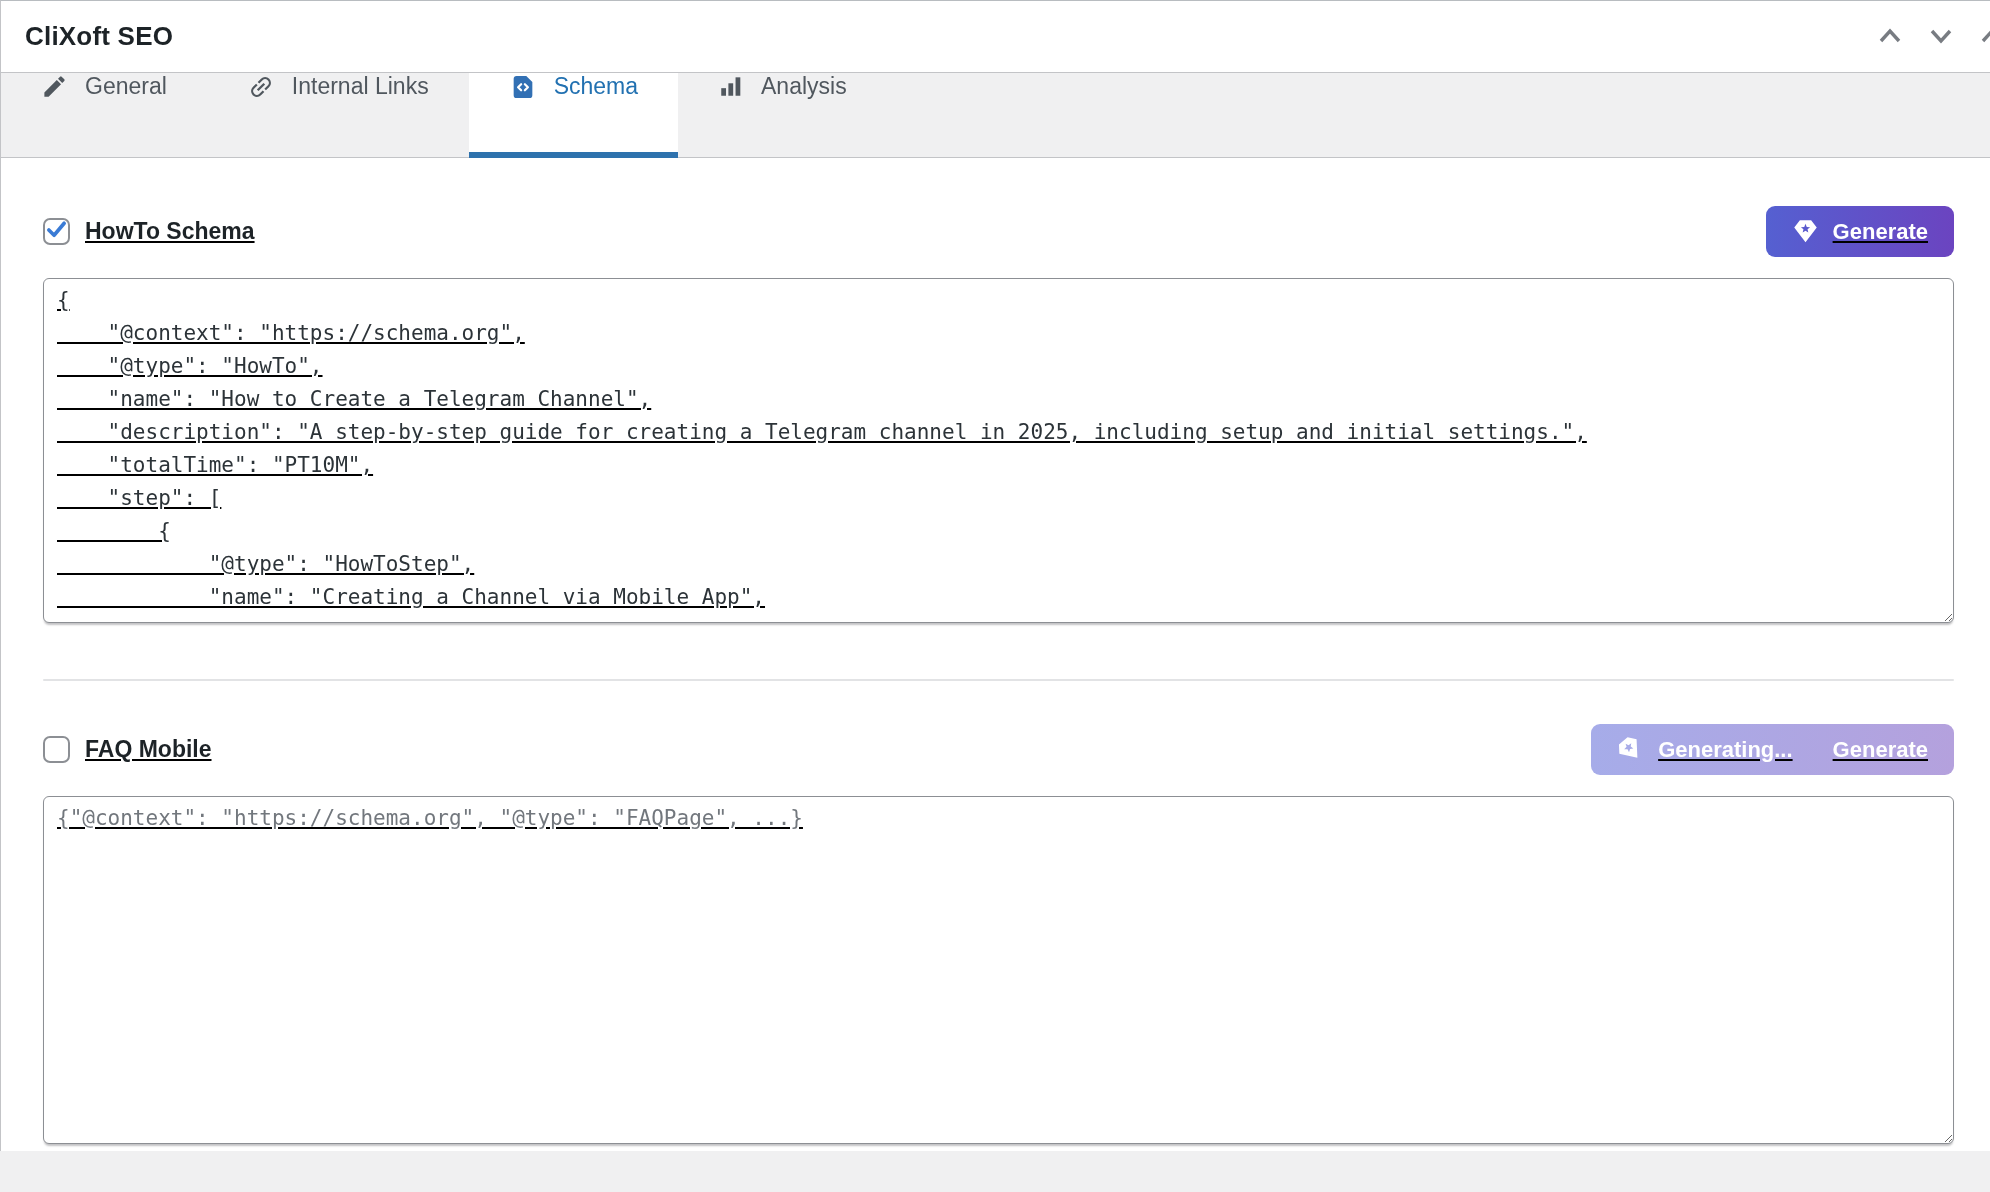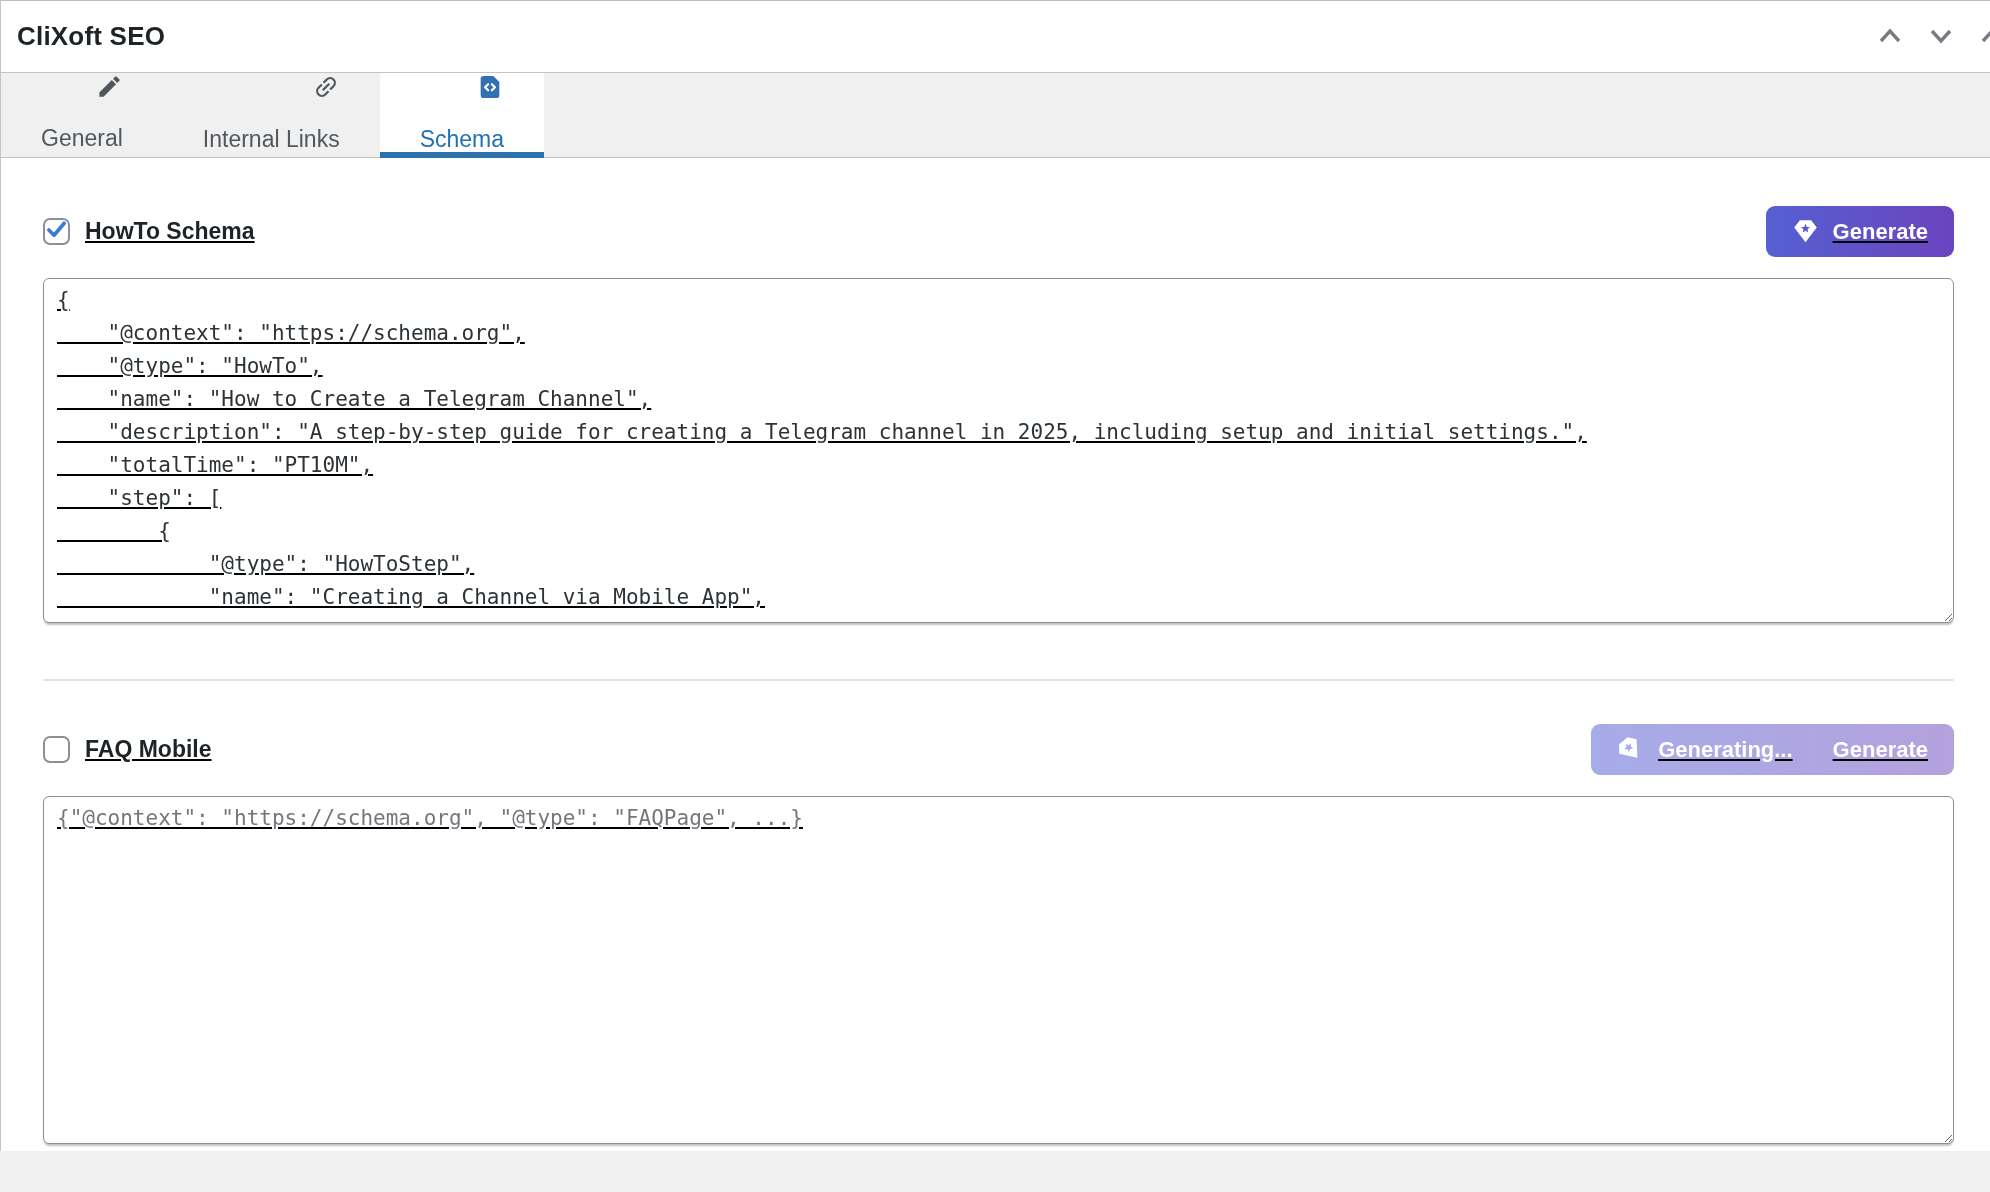"CliXoft SEO" .mb-header { padding: 0 0 0 16px -> 0 0 0 24px }
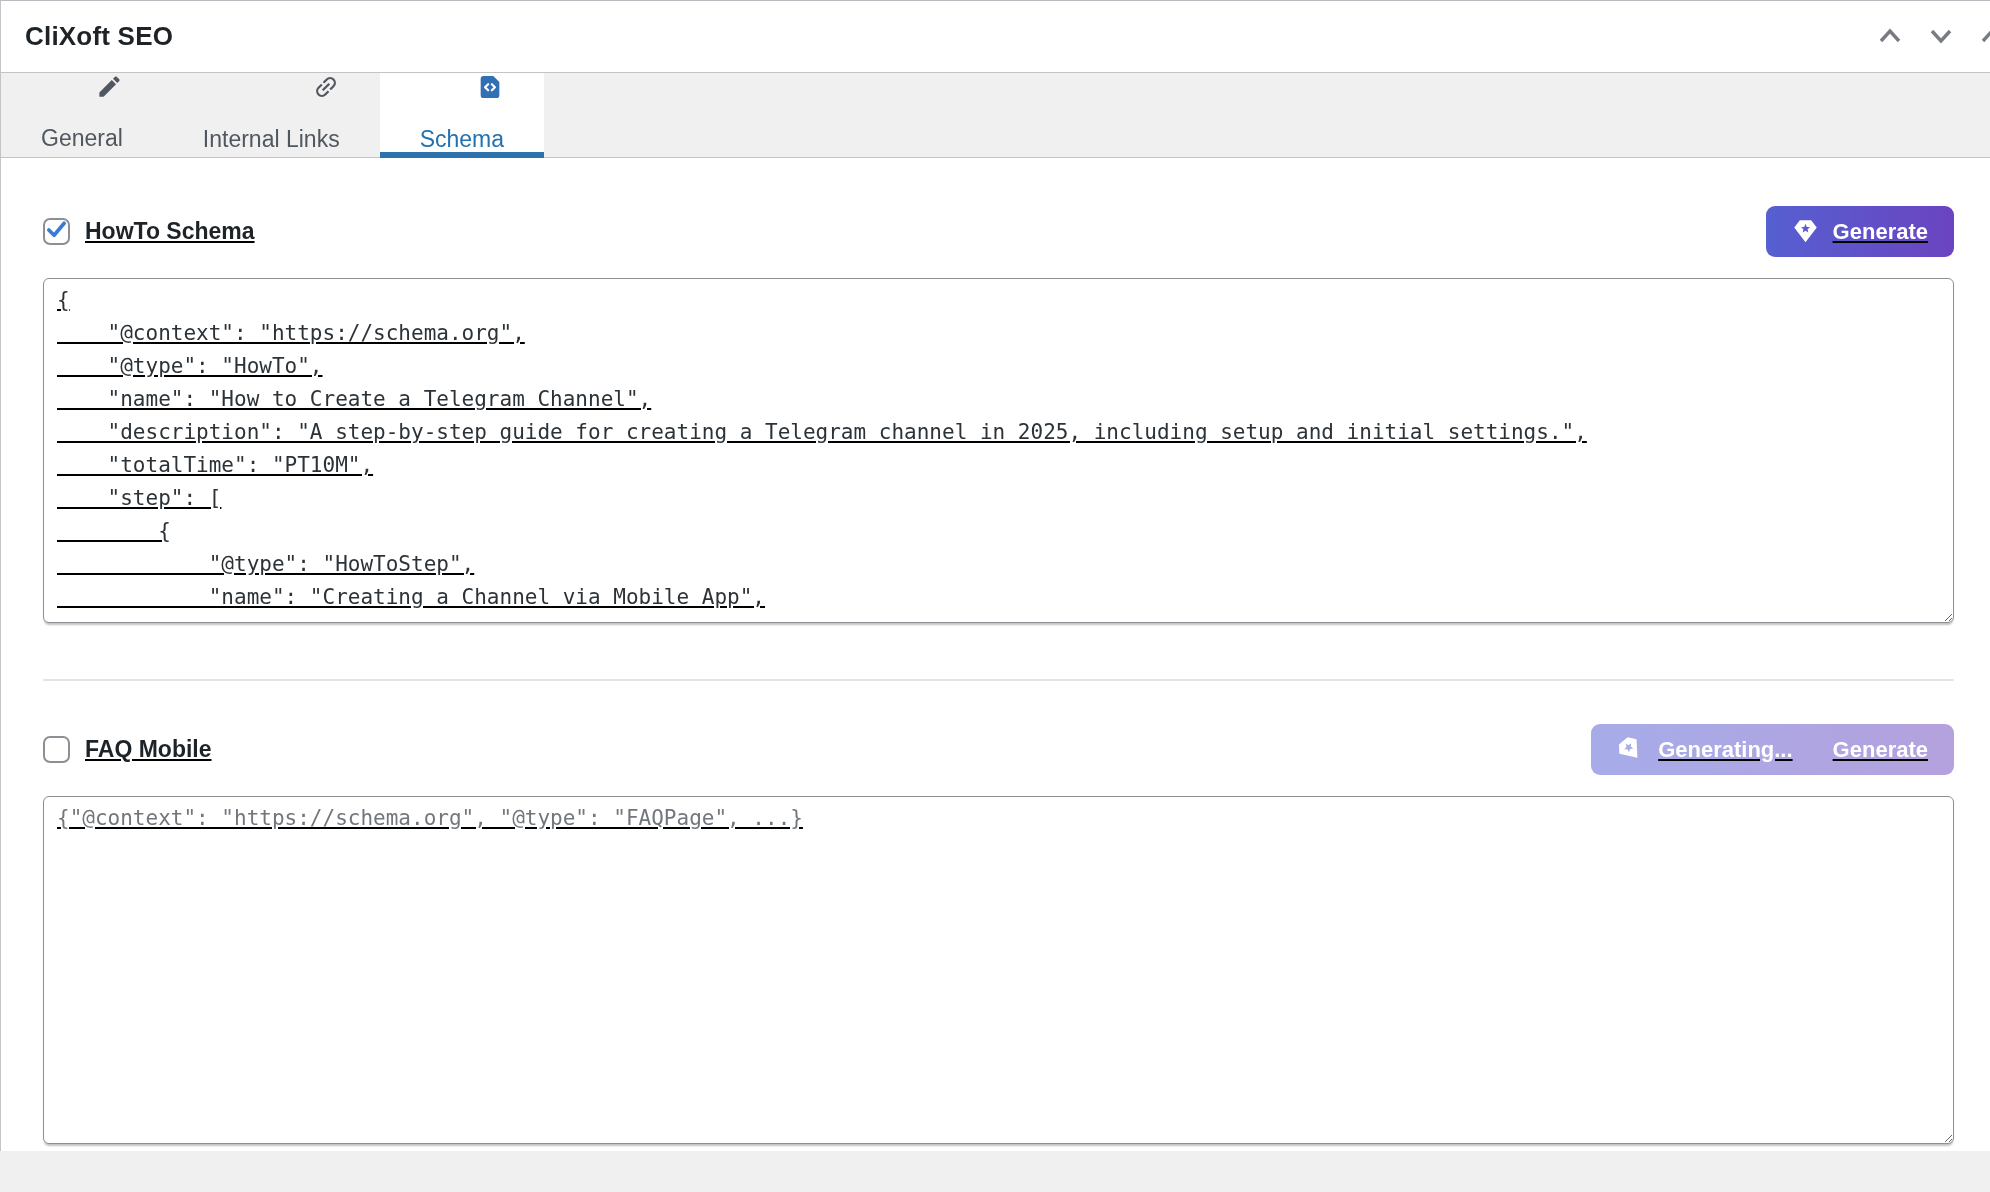"General" .tab { align-items: flex-end -> flex-start; flex-direction: column -> none; gap: 25px -> 17px }
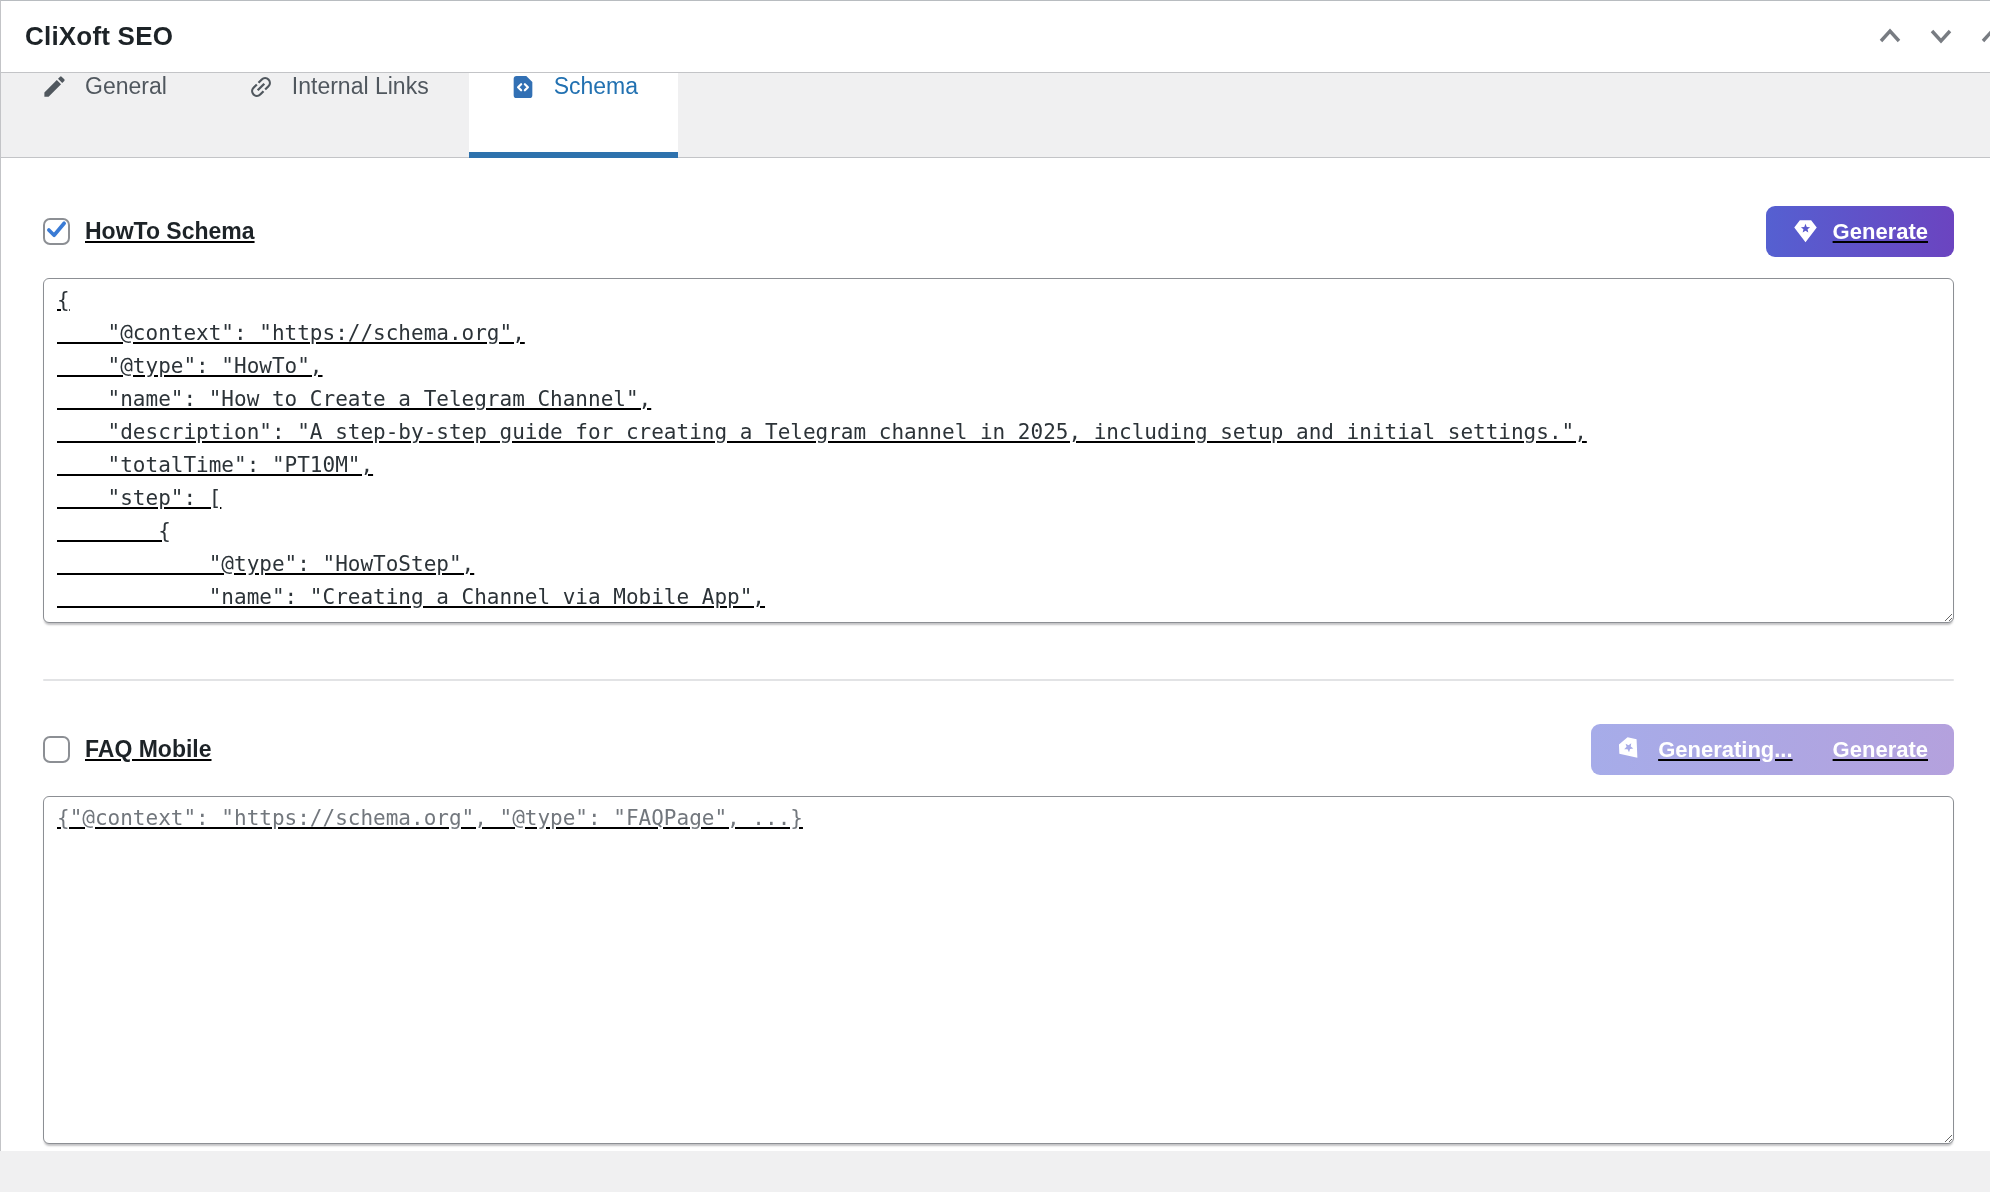"Analysis" div.tab { html: none -> <div> <span> <svg> <rect></rect> <rect></rect> <rect></rect> </svg> </span> <span>Analysis</span> </div> }
